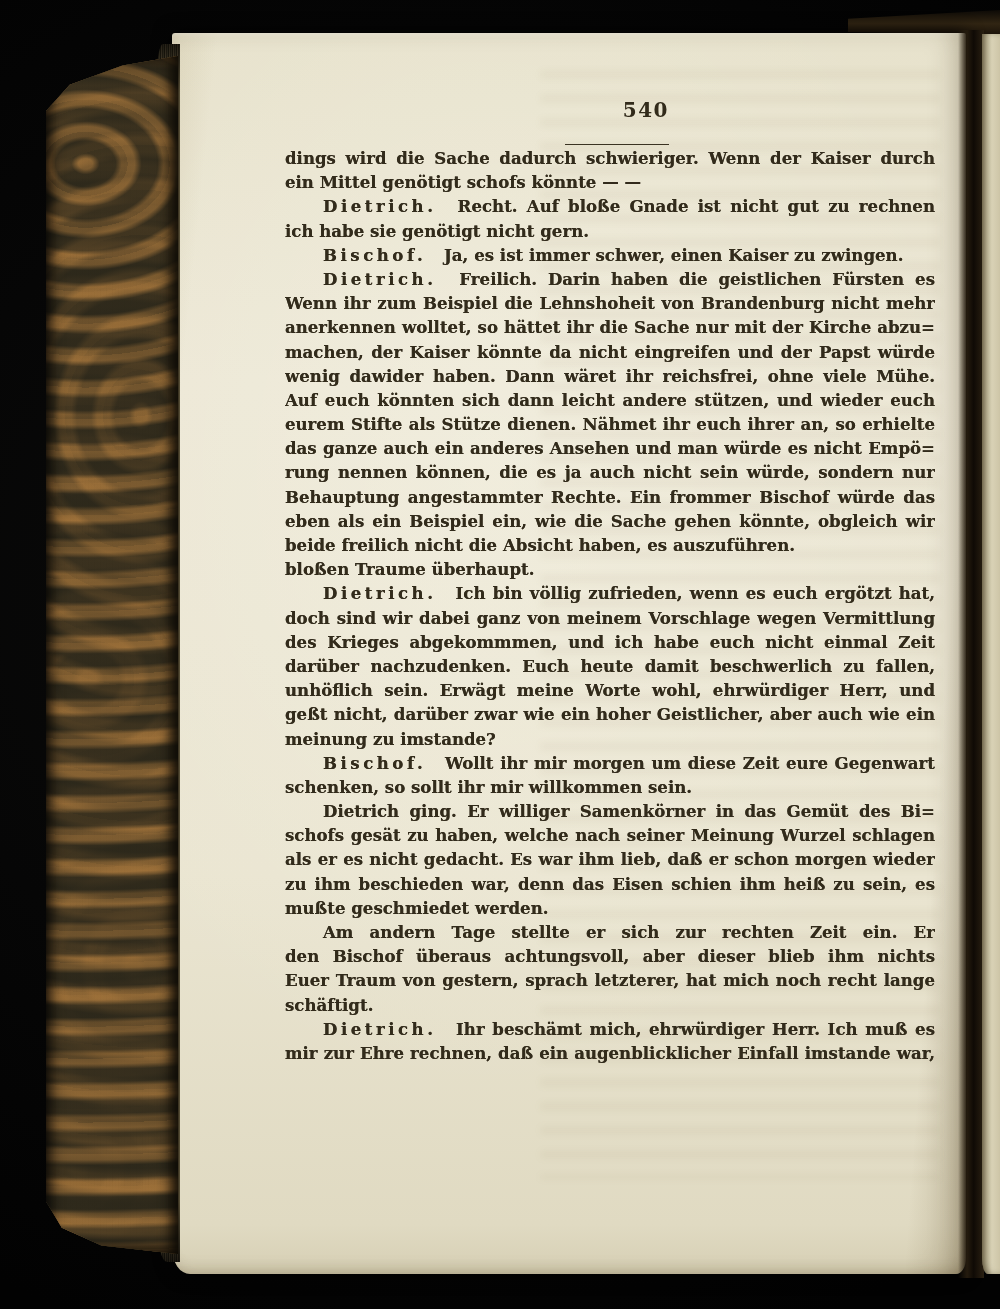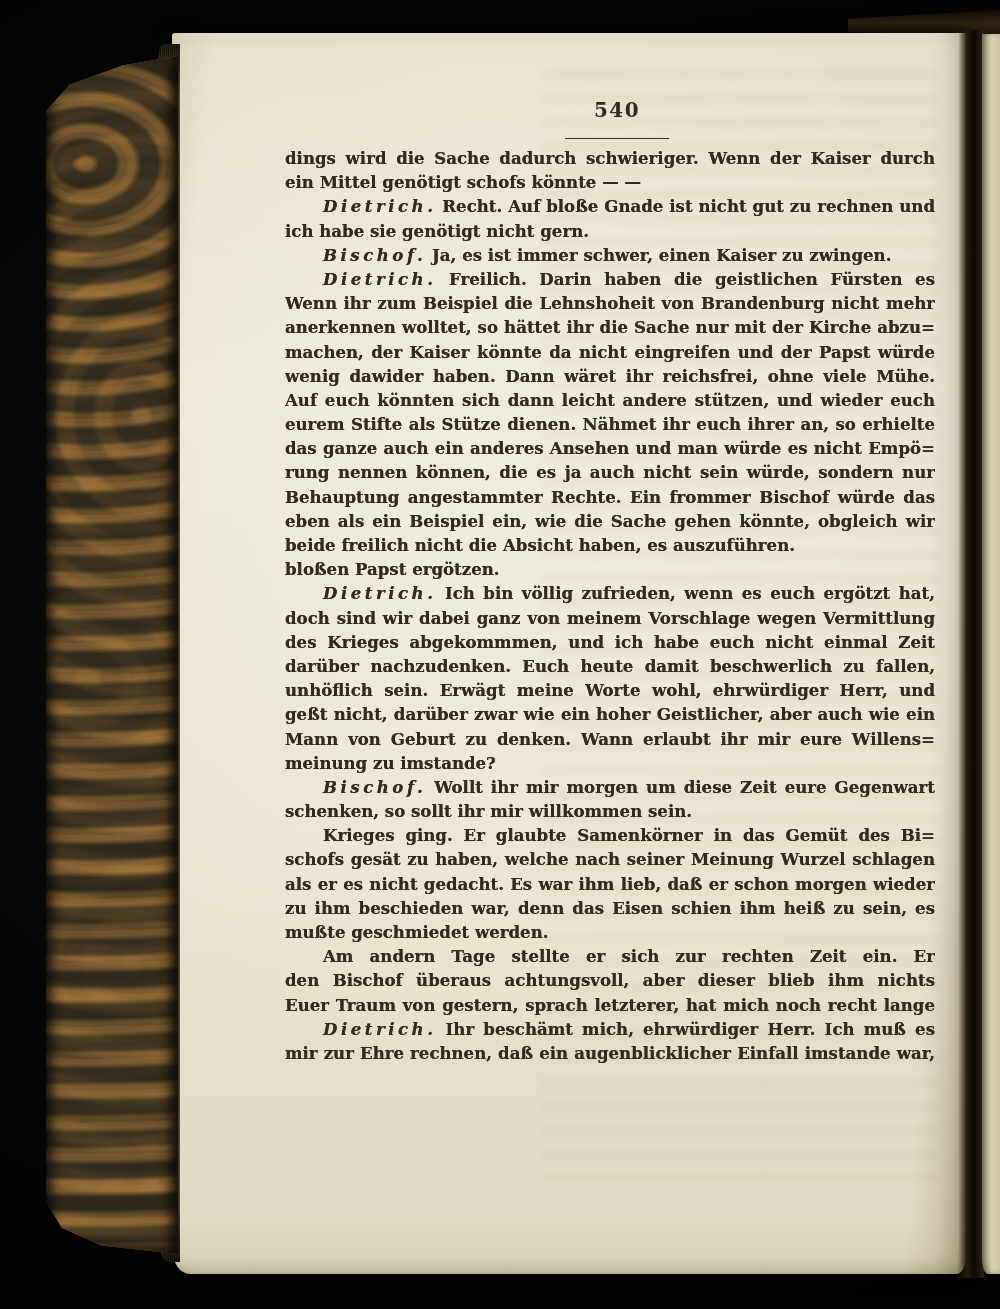"540" .pageno-wrap { padding-bottom: 17px -> 23px; text-align: center -> right }
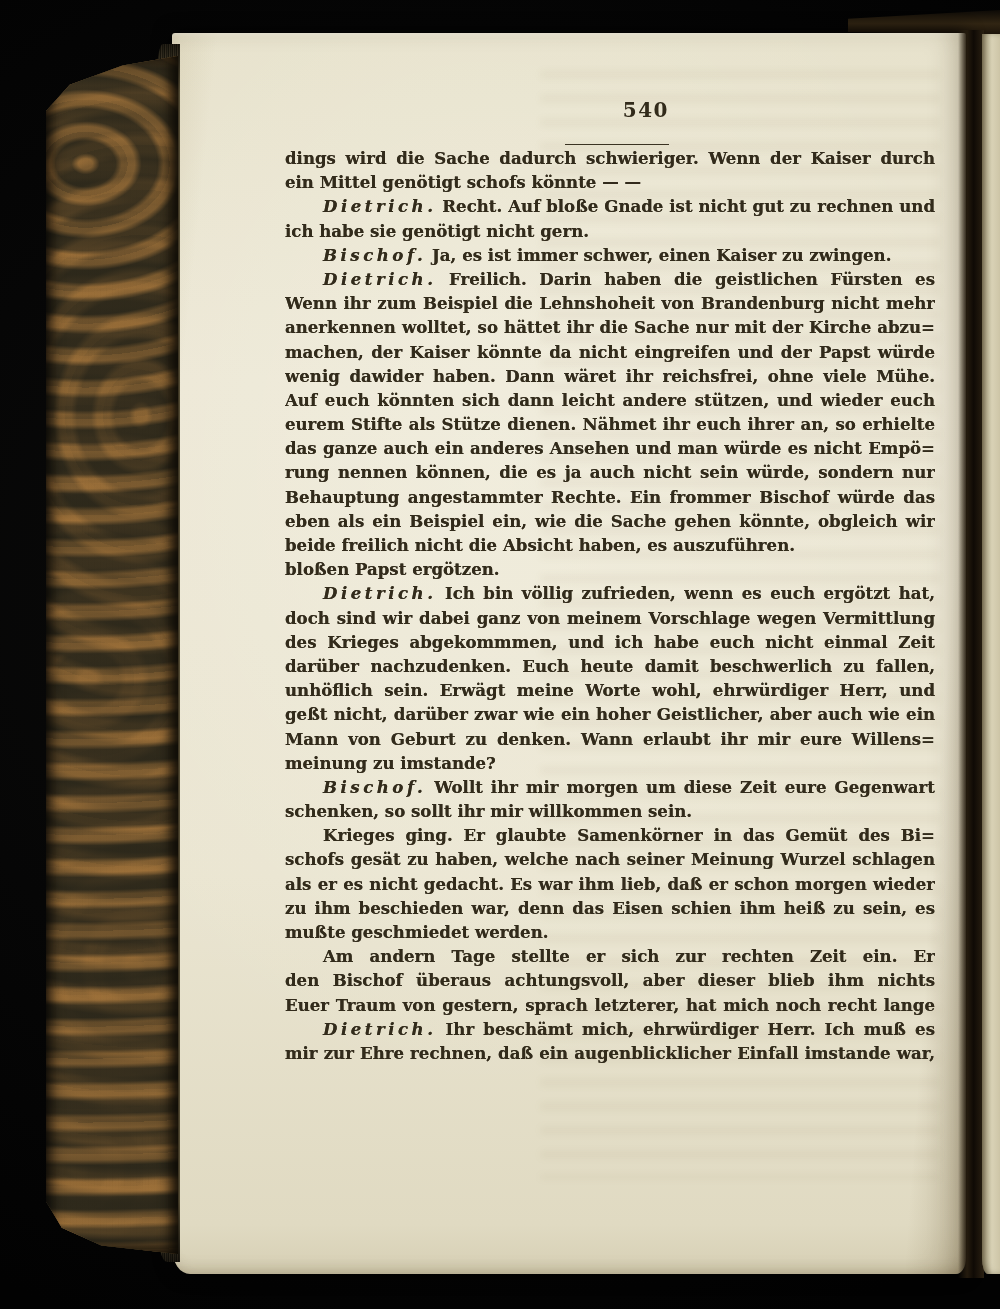"Dietrich." .speaker { font-style: italic -> none; margin-right: 0 -> 12px }
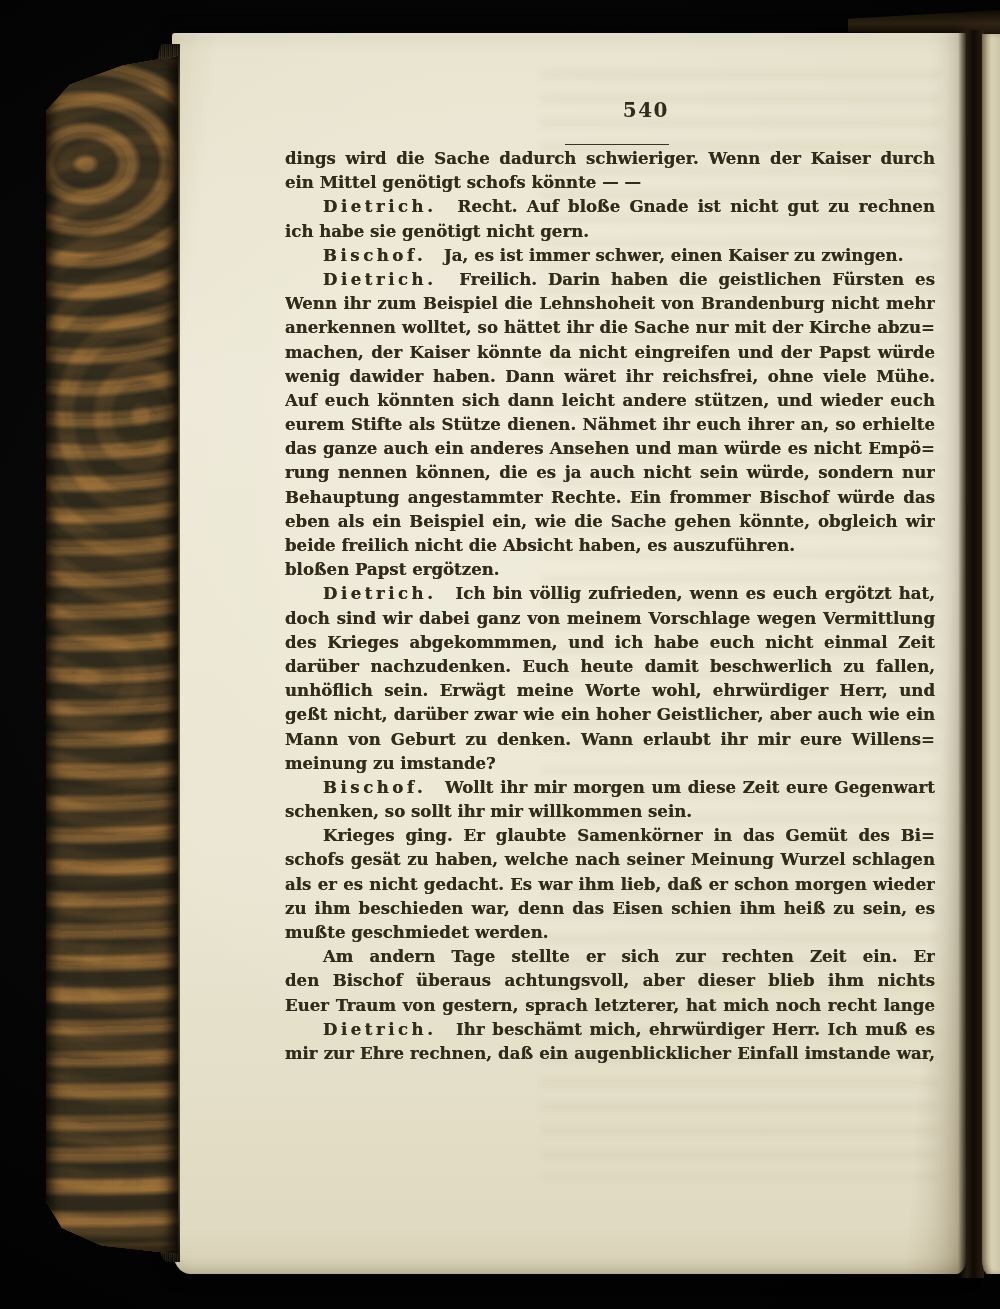"bloßen Papst ergötzen." div.line { text: Papst ergötzen -> Traume überhaupt }
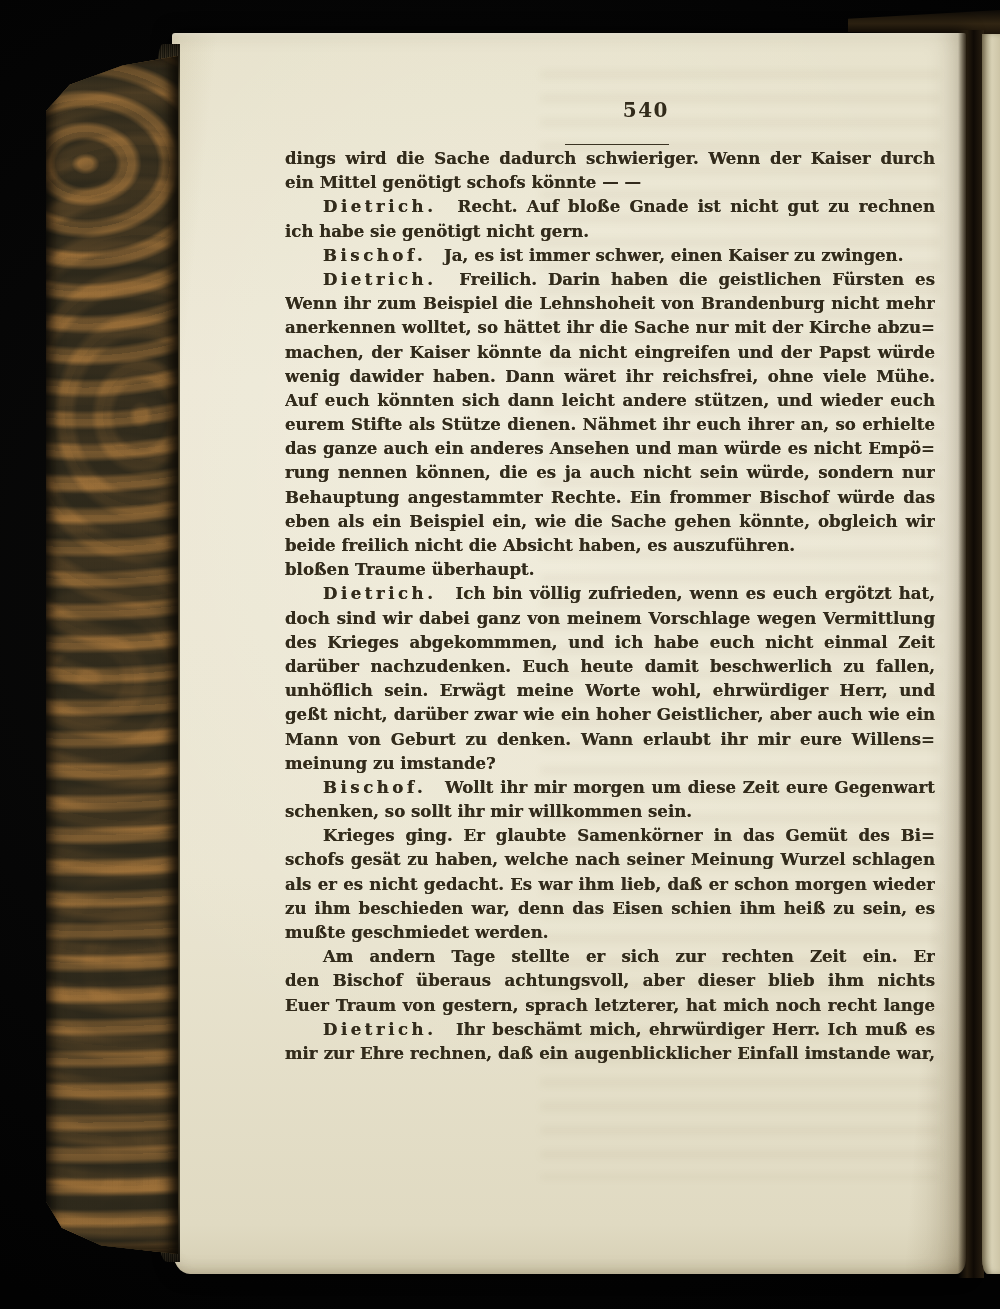"Mann von Geburt zu denken." div.line { html: <div>Mann von Geburt zu denken. Wann erlaubt ihr mir eure Willens=</div> -> none }
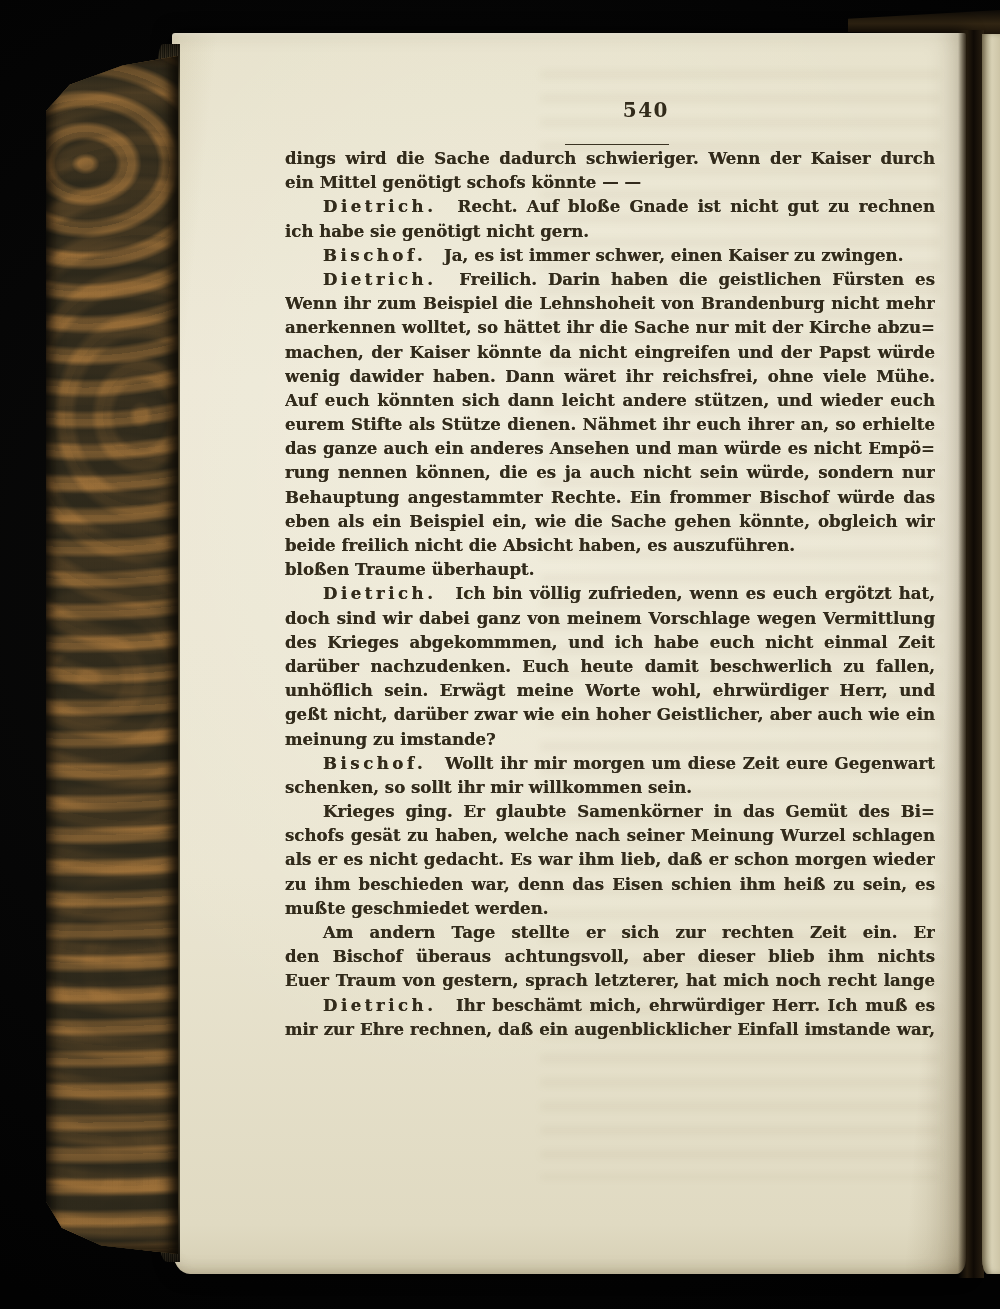"Krieges ging. Er glaubte Samenkörner" div.line { text: Krieges ging.  Er glaubte -> Dietrich ging.  Er williger }
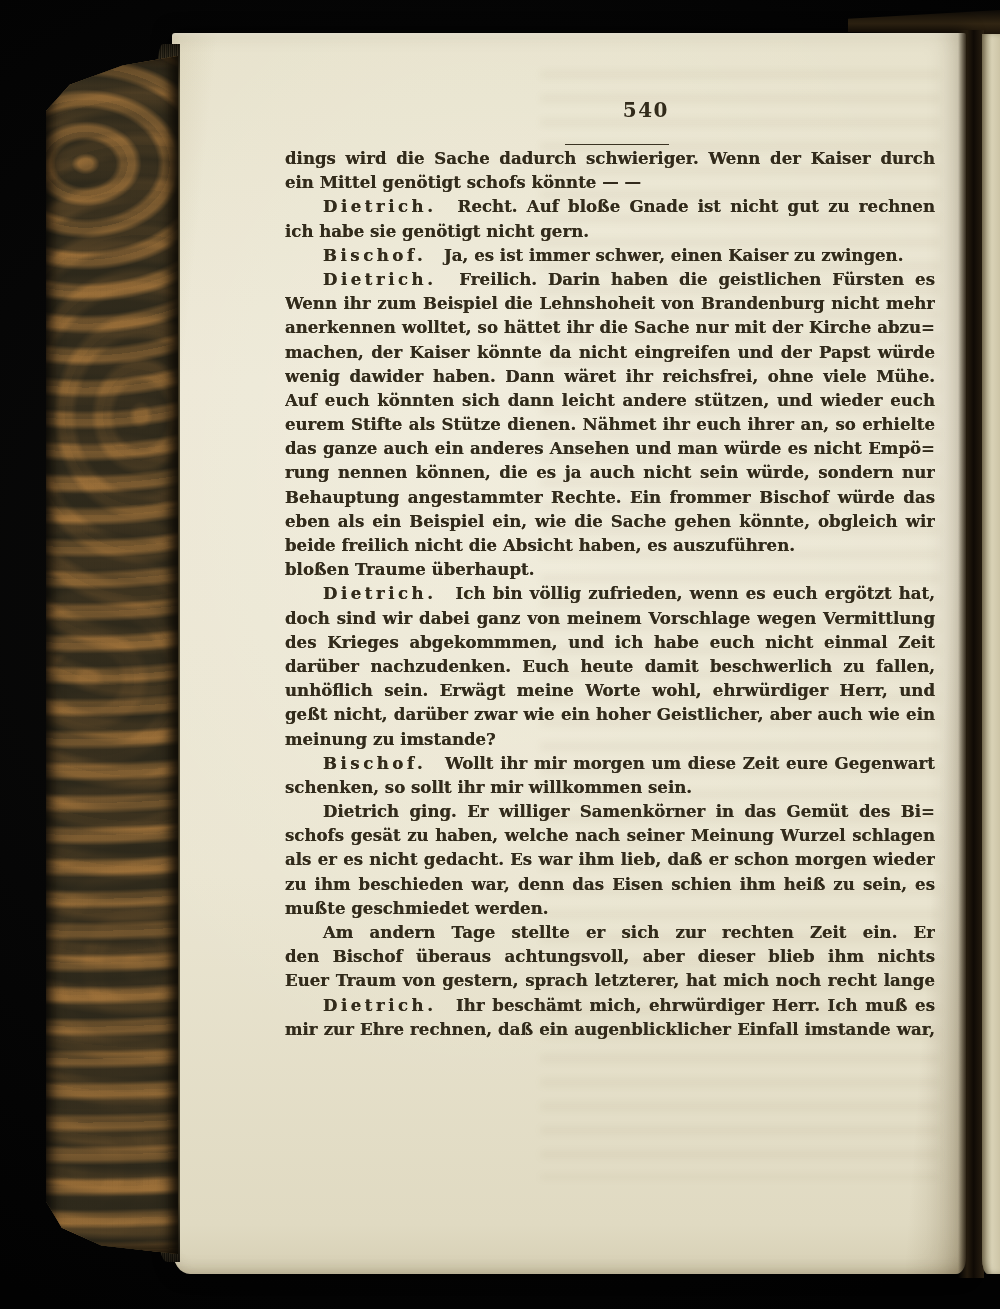"schäftigt." div.line { html: none -> <div>schäftigt.</div> }
